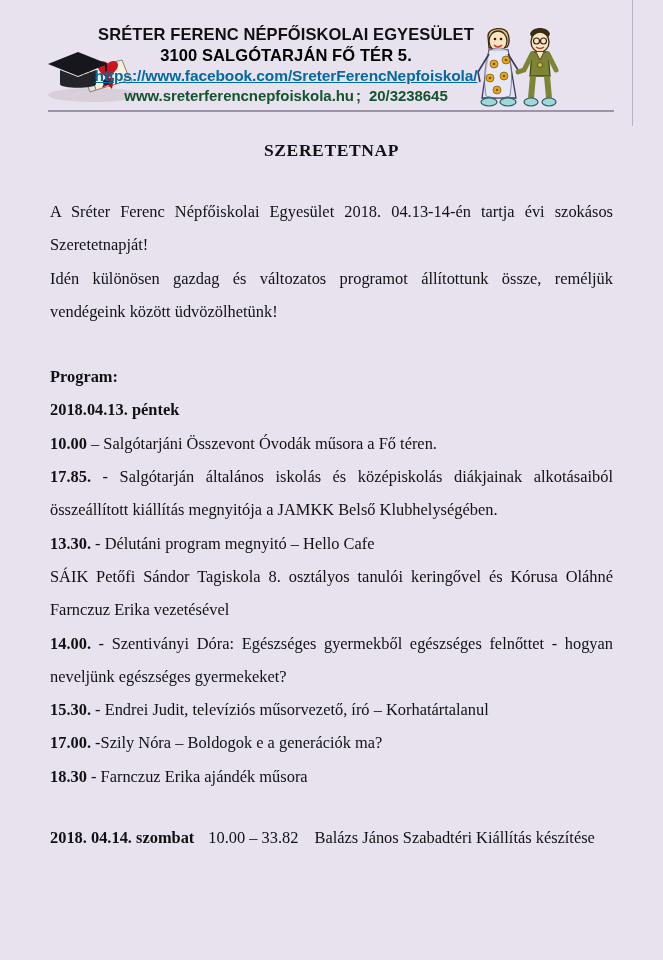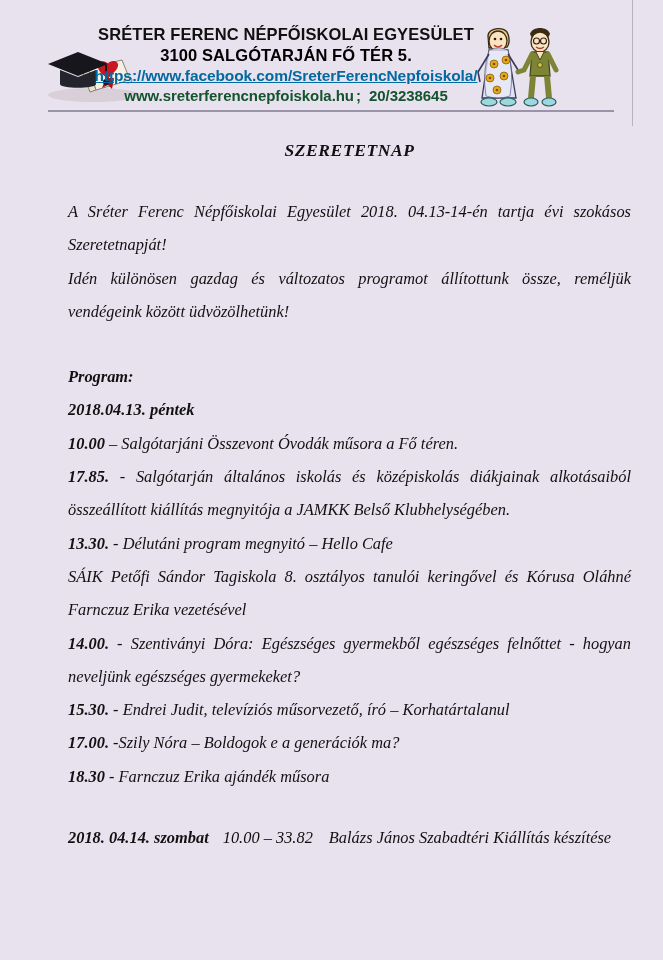"SZERETETNAP" .doc { font-style: italic -> none; left: 68px -> 50px }
